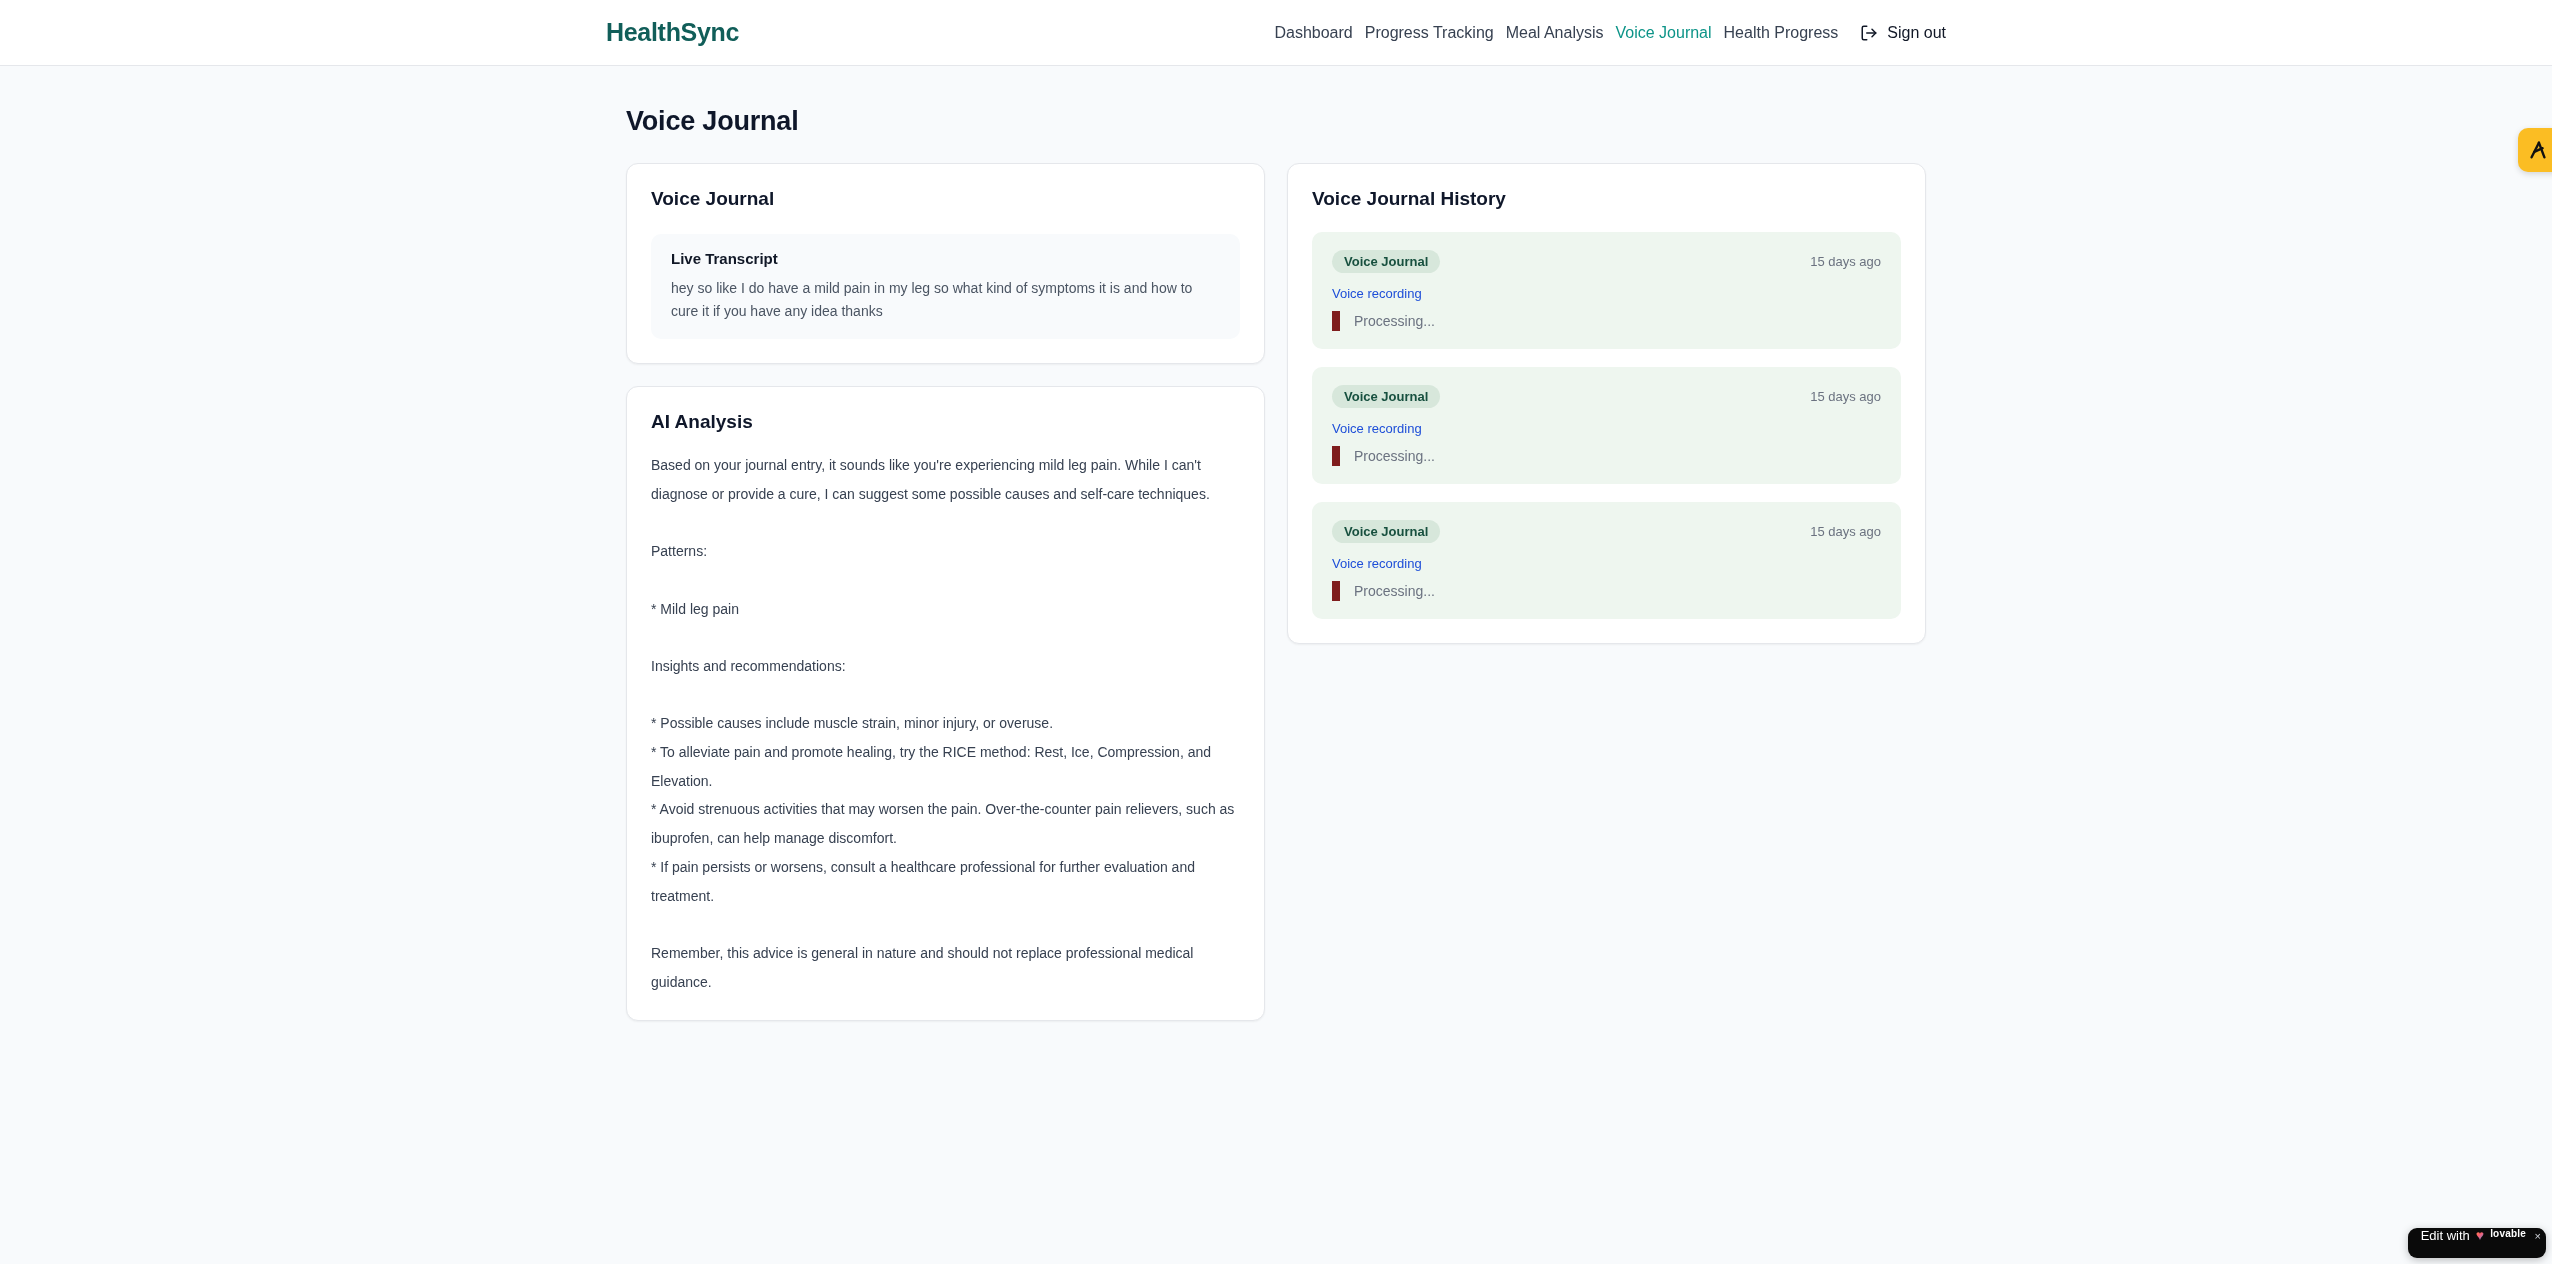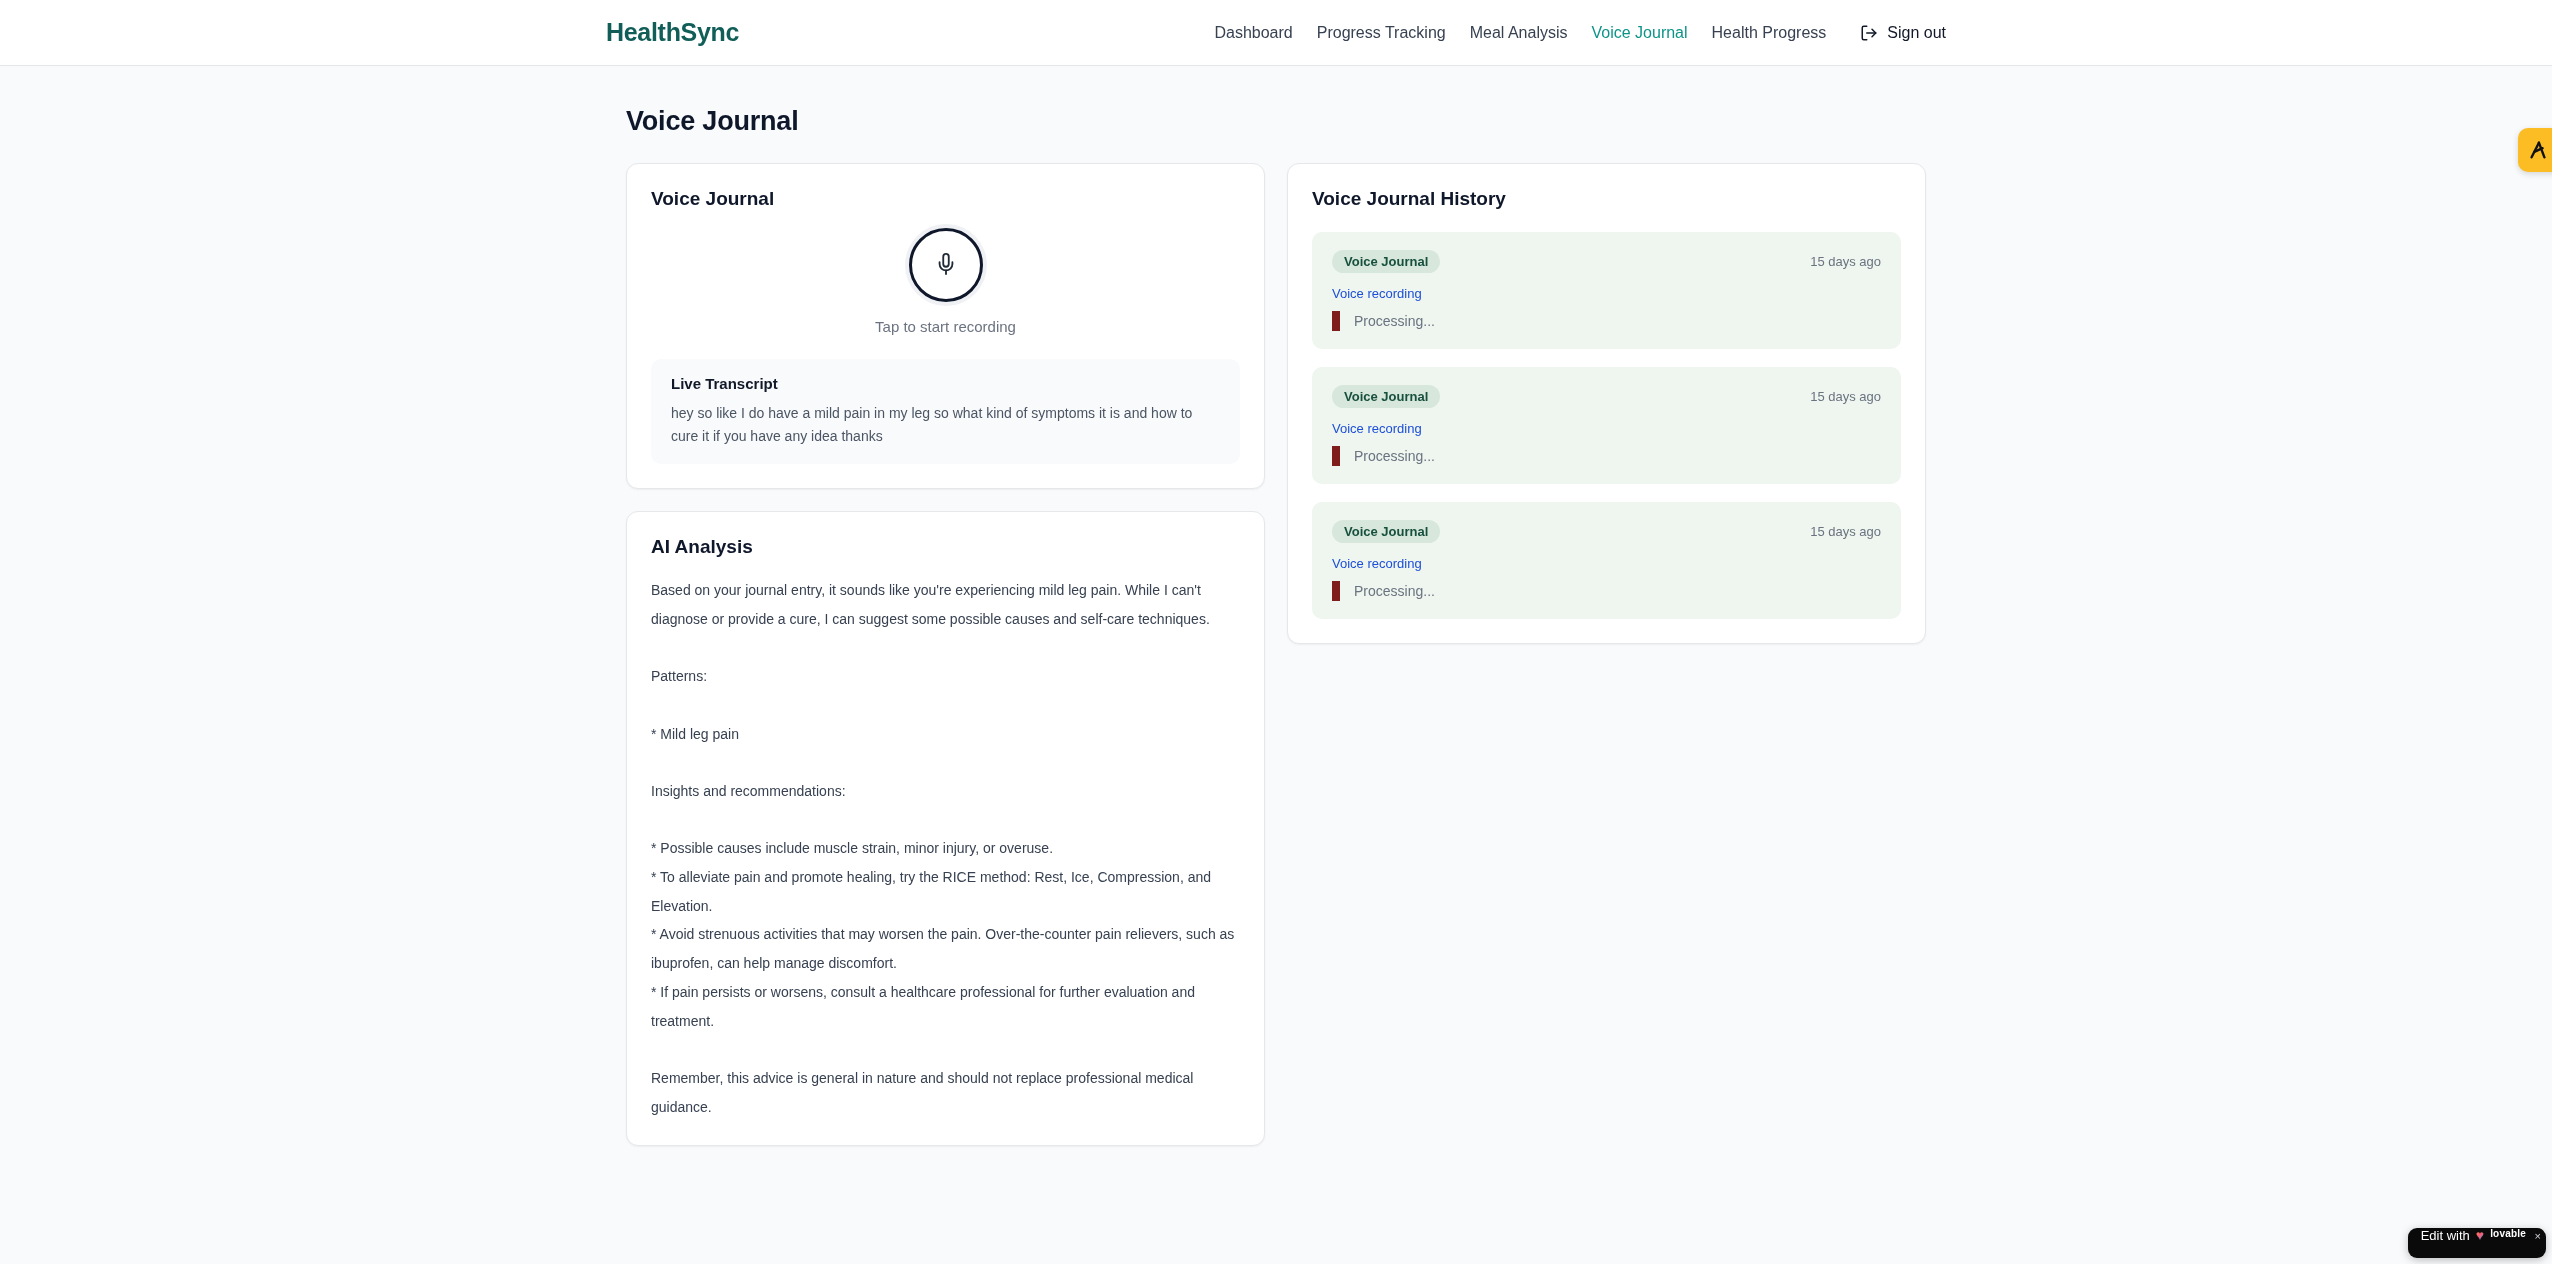"Dashboard" .nav { gap: 24px -> 12px }
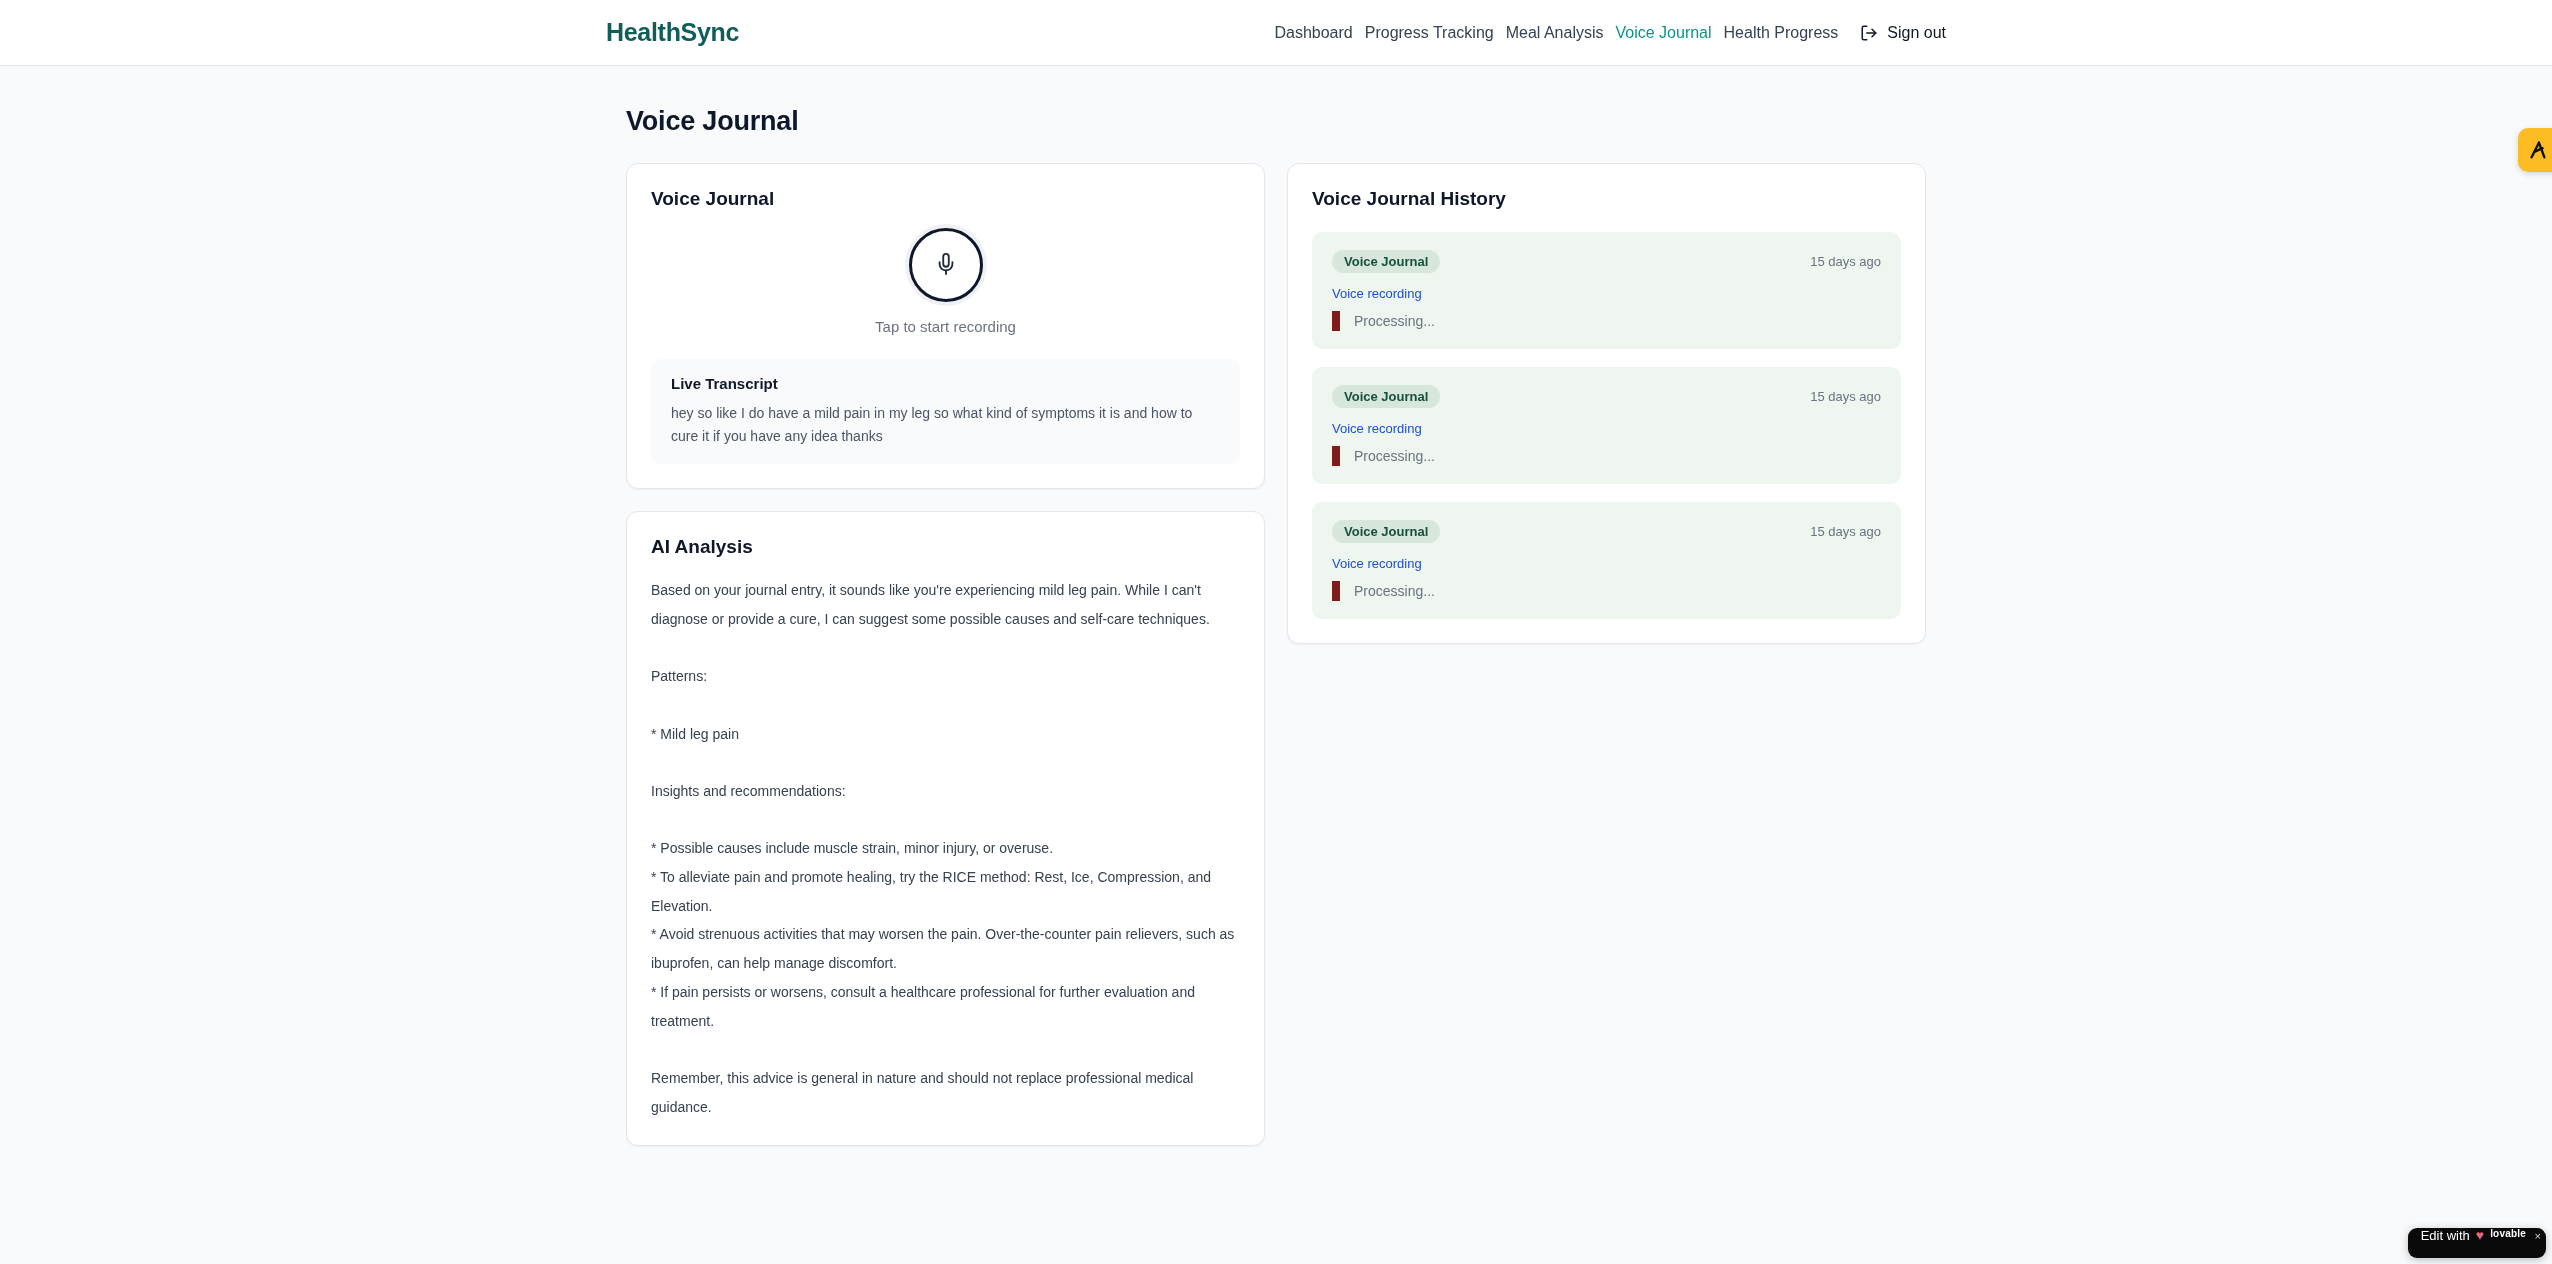"Tap to start recording" div.rec-area { html: <div> <button> <span> <svg> <path></path> <path></path> <line></line> </svg> </span> </button> <div>Tap to start recording</div> </div> -> none }
